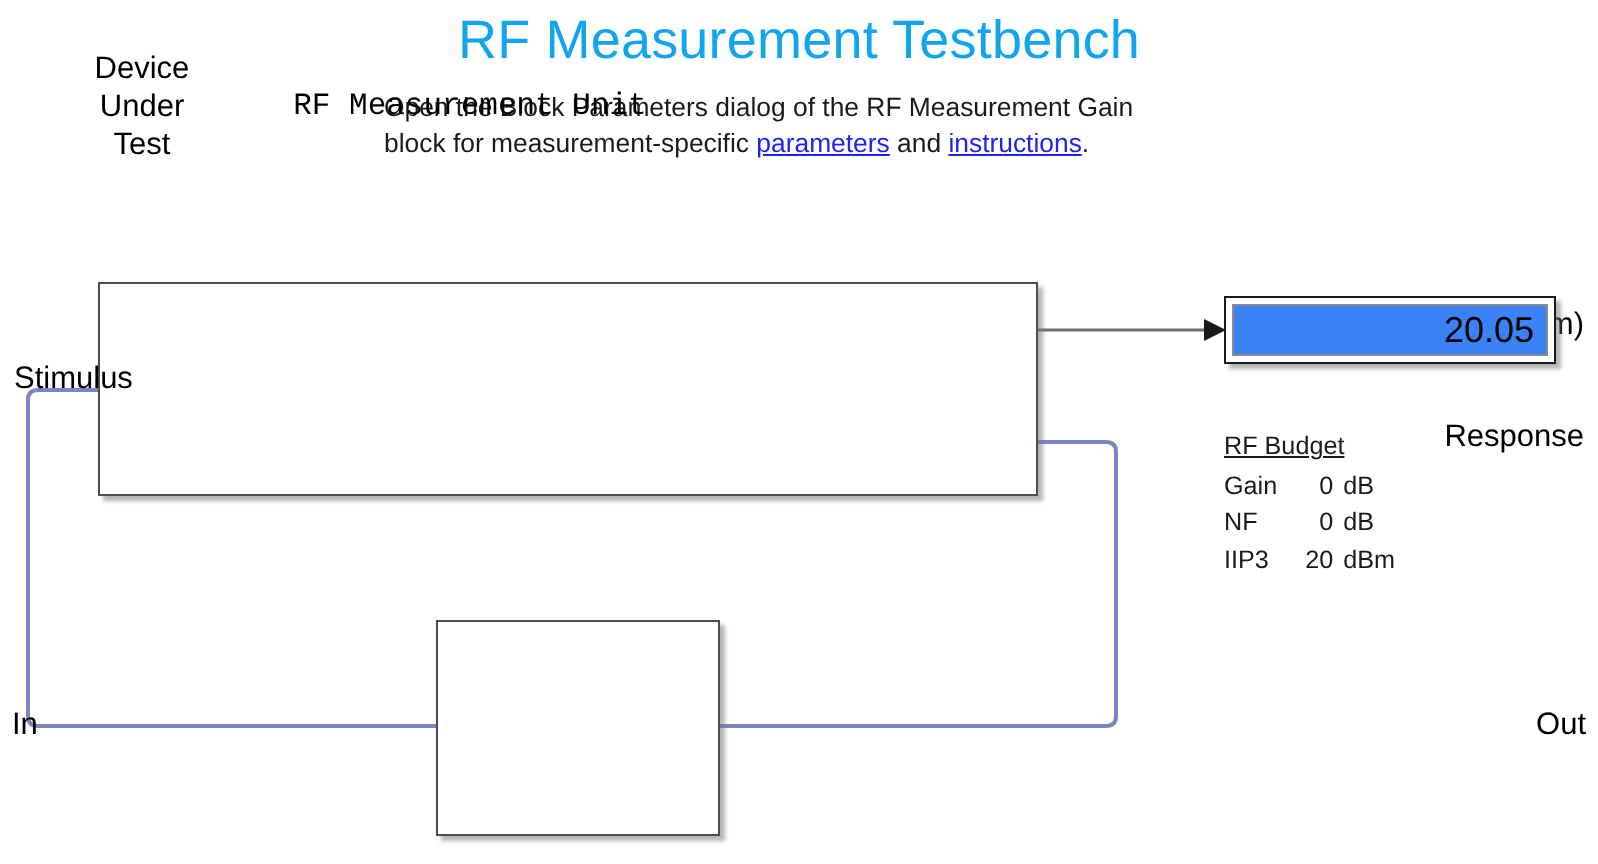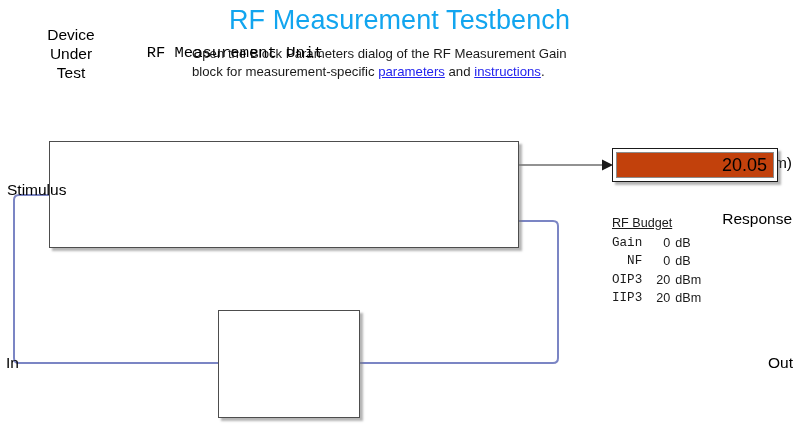"20.05" #display-field { background: #c2410c -> #3b82f6 }
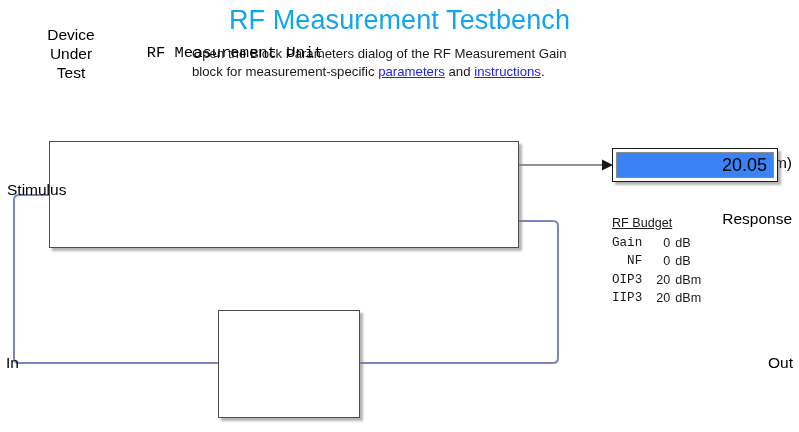"Gain" #rf-budget td.bl { font-family: Liberation Mono, monospace -> none; text-align: right -> left }
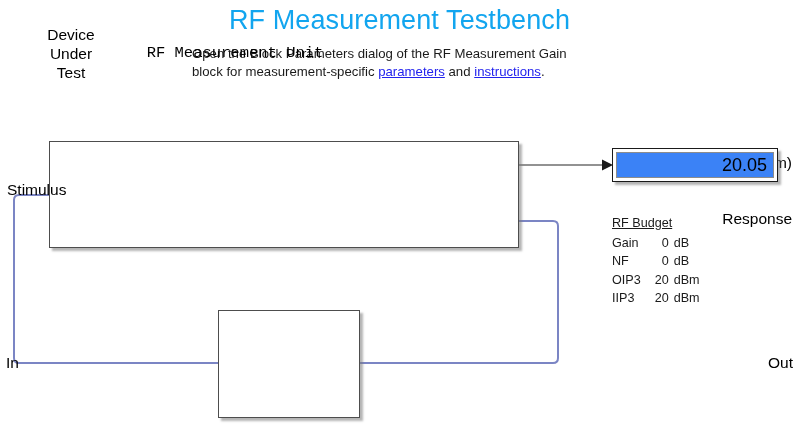"OIP3" tr { html: <tr> <td>OIP3</td> <td>20</td> <td>dBm</td> </tr> -> none }
